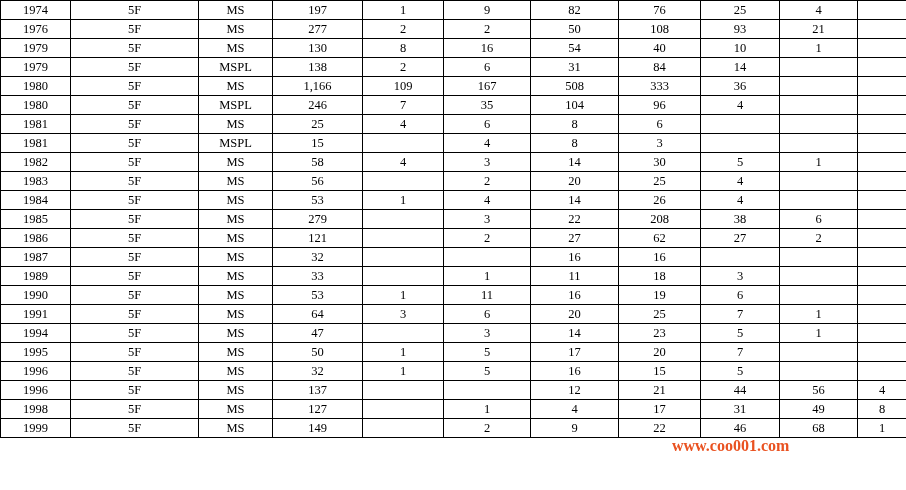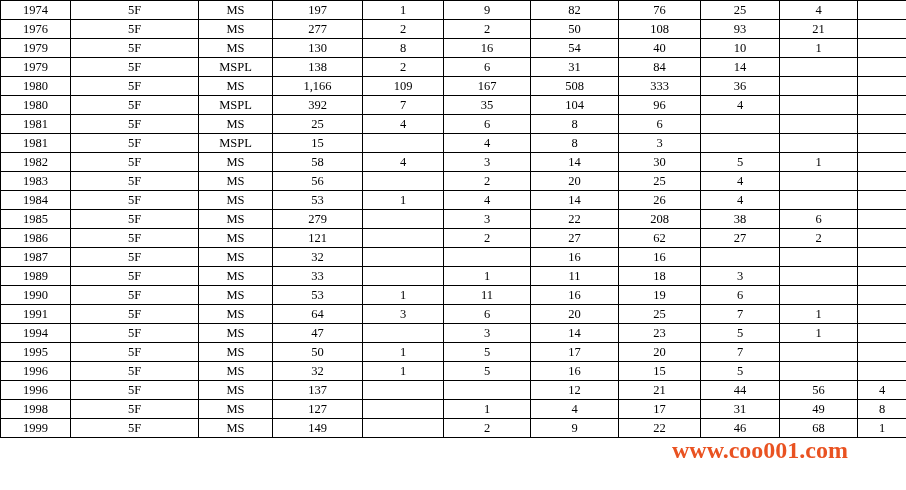"392" td { text: 392 -> 246 }
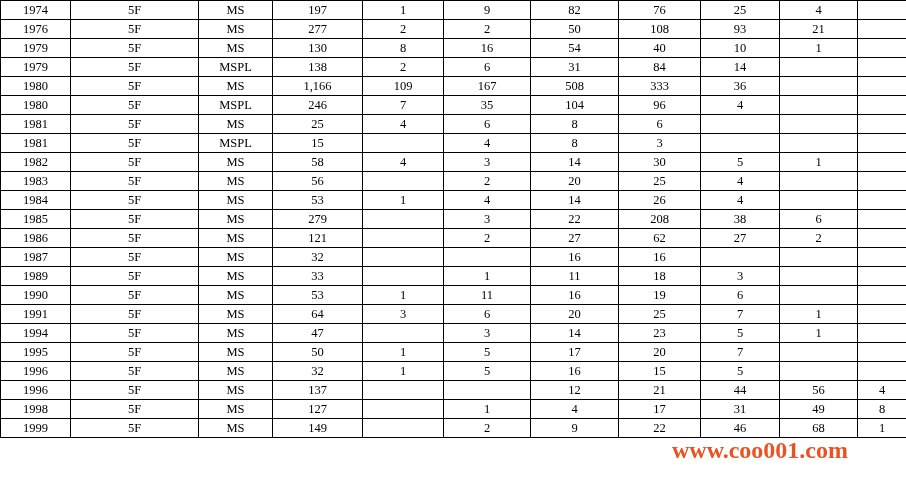"www.coo001.com" .watermark { font-size: 24px -> 16px }
